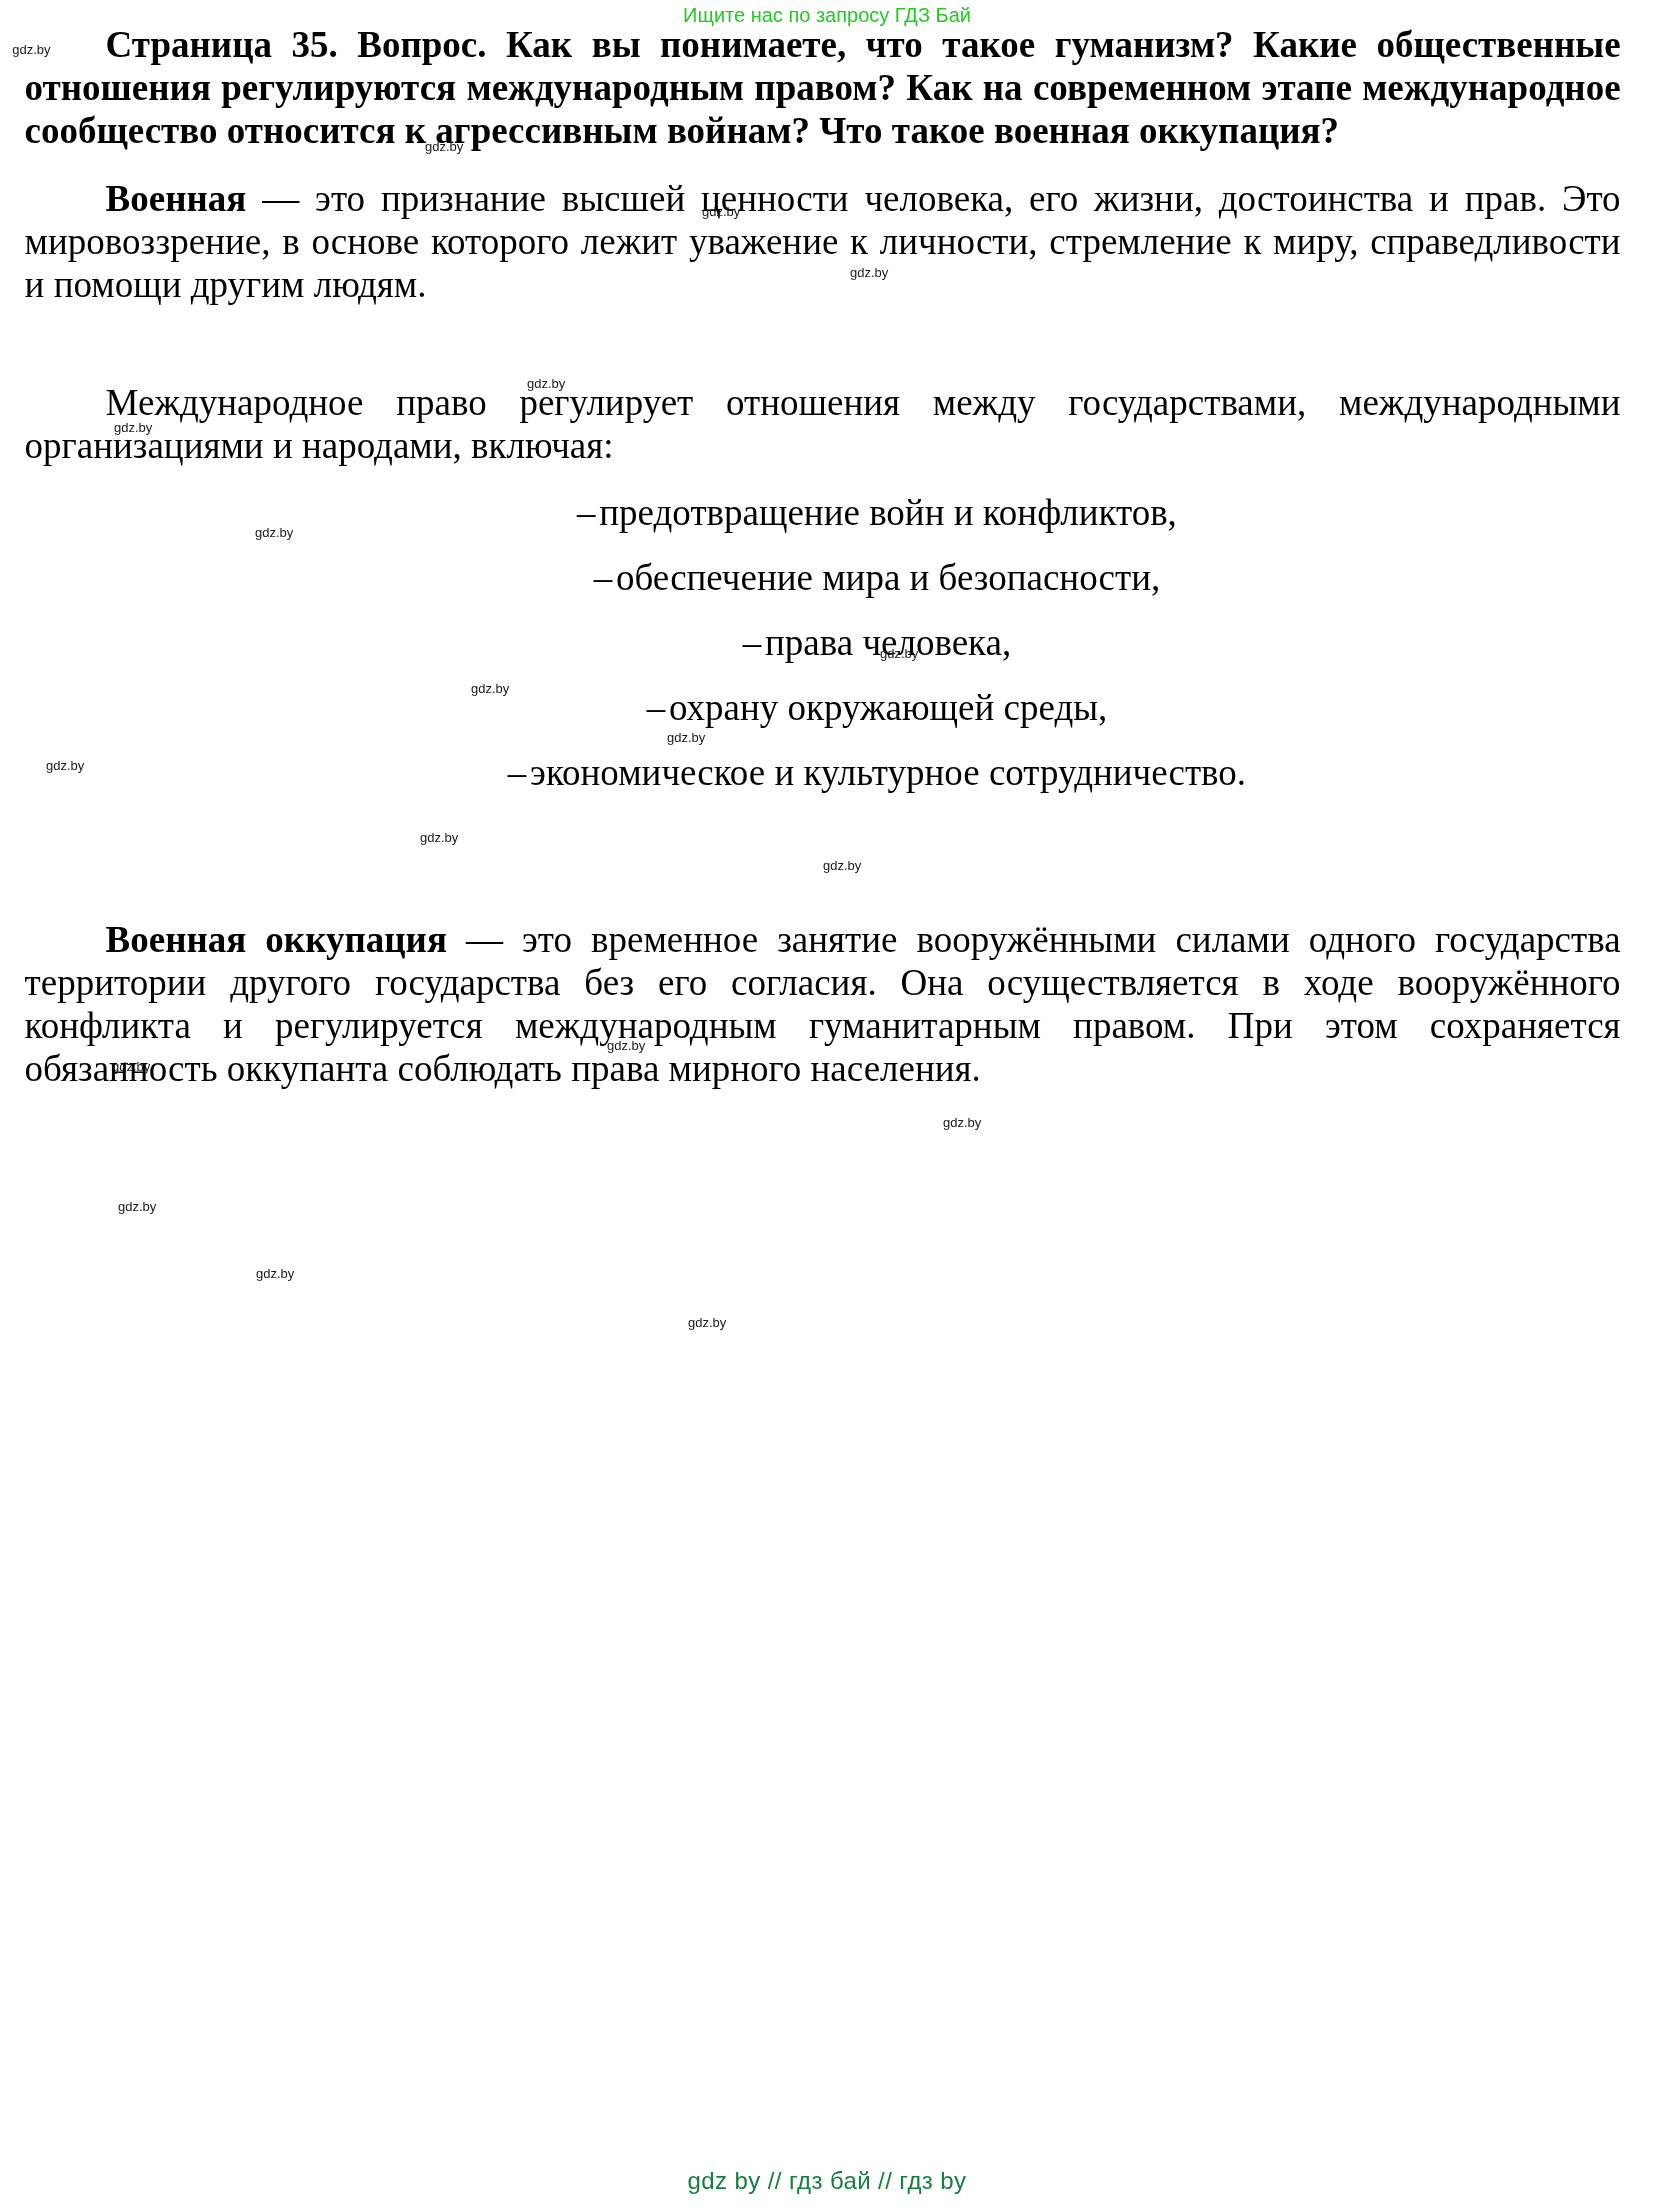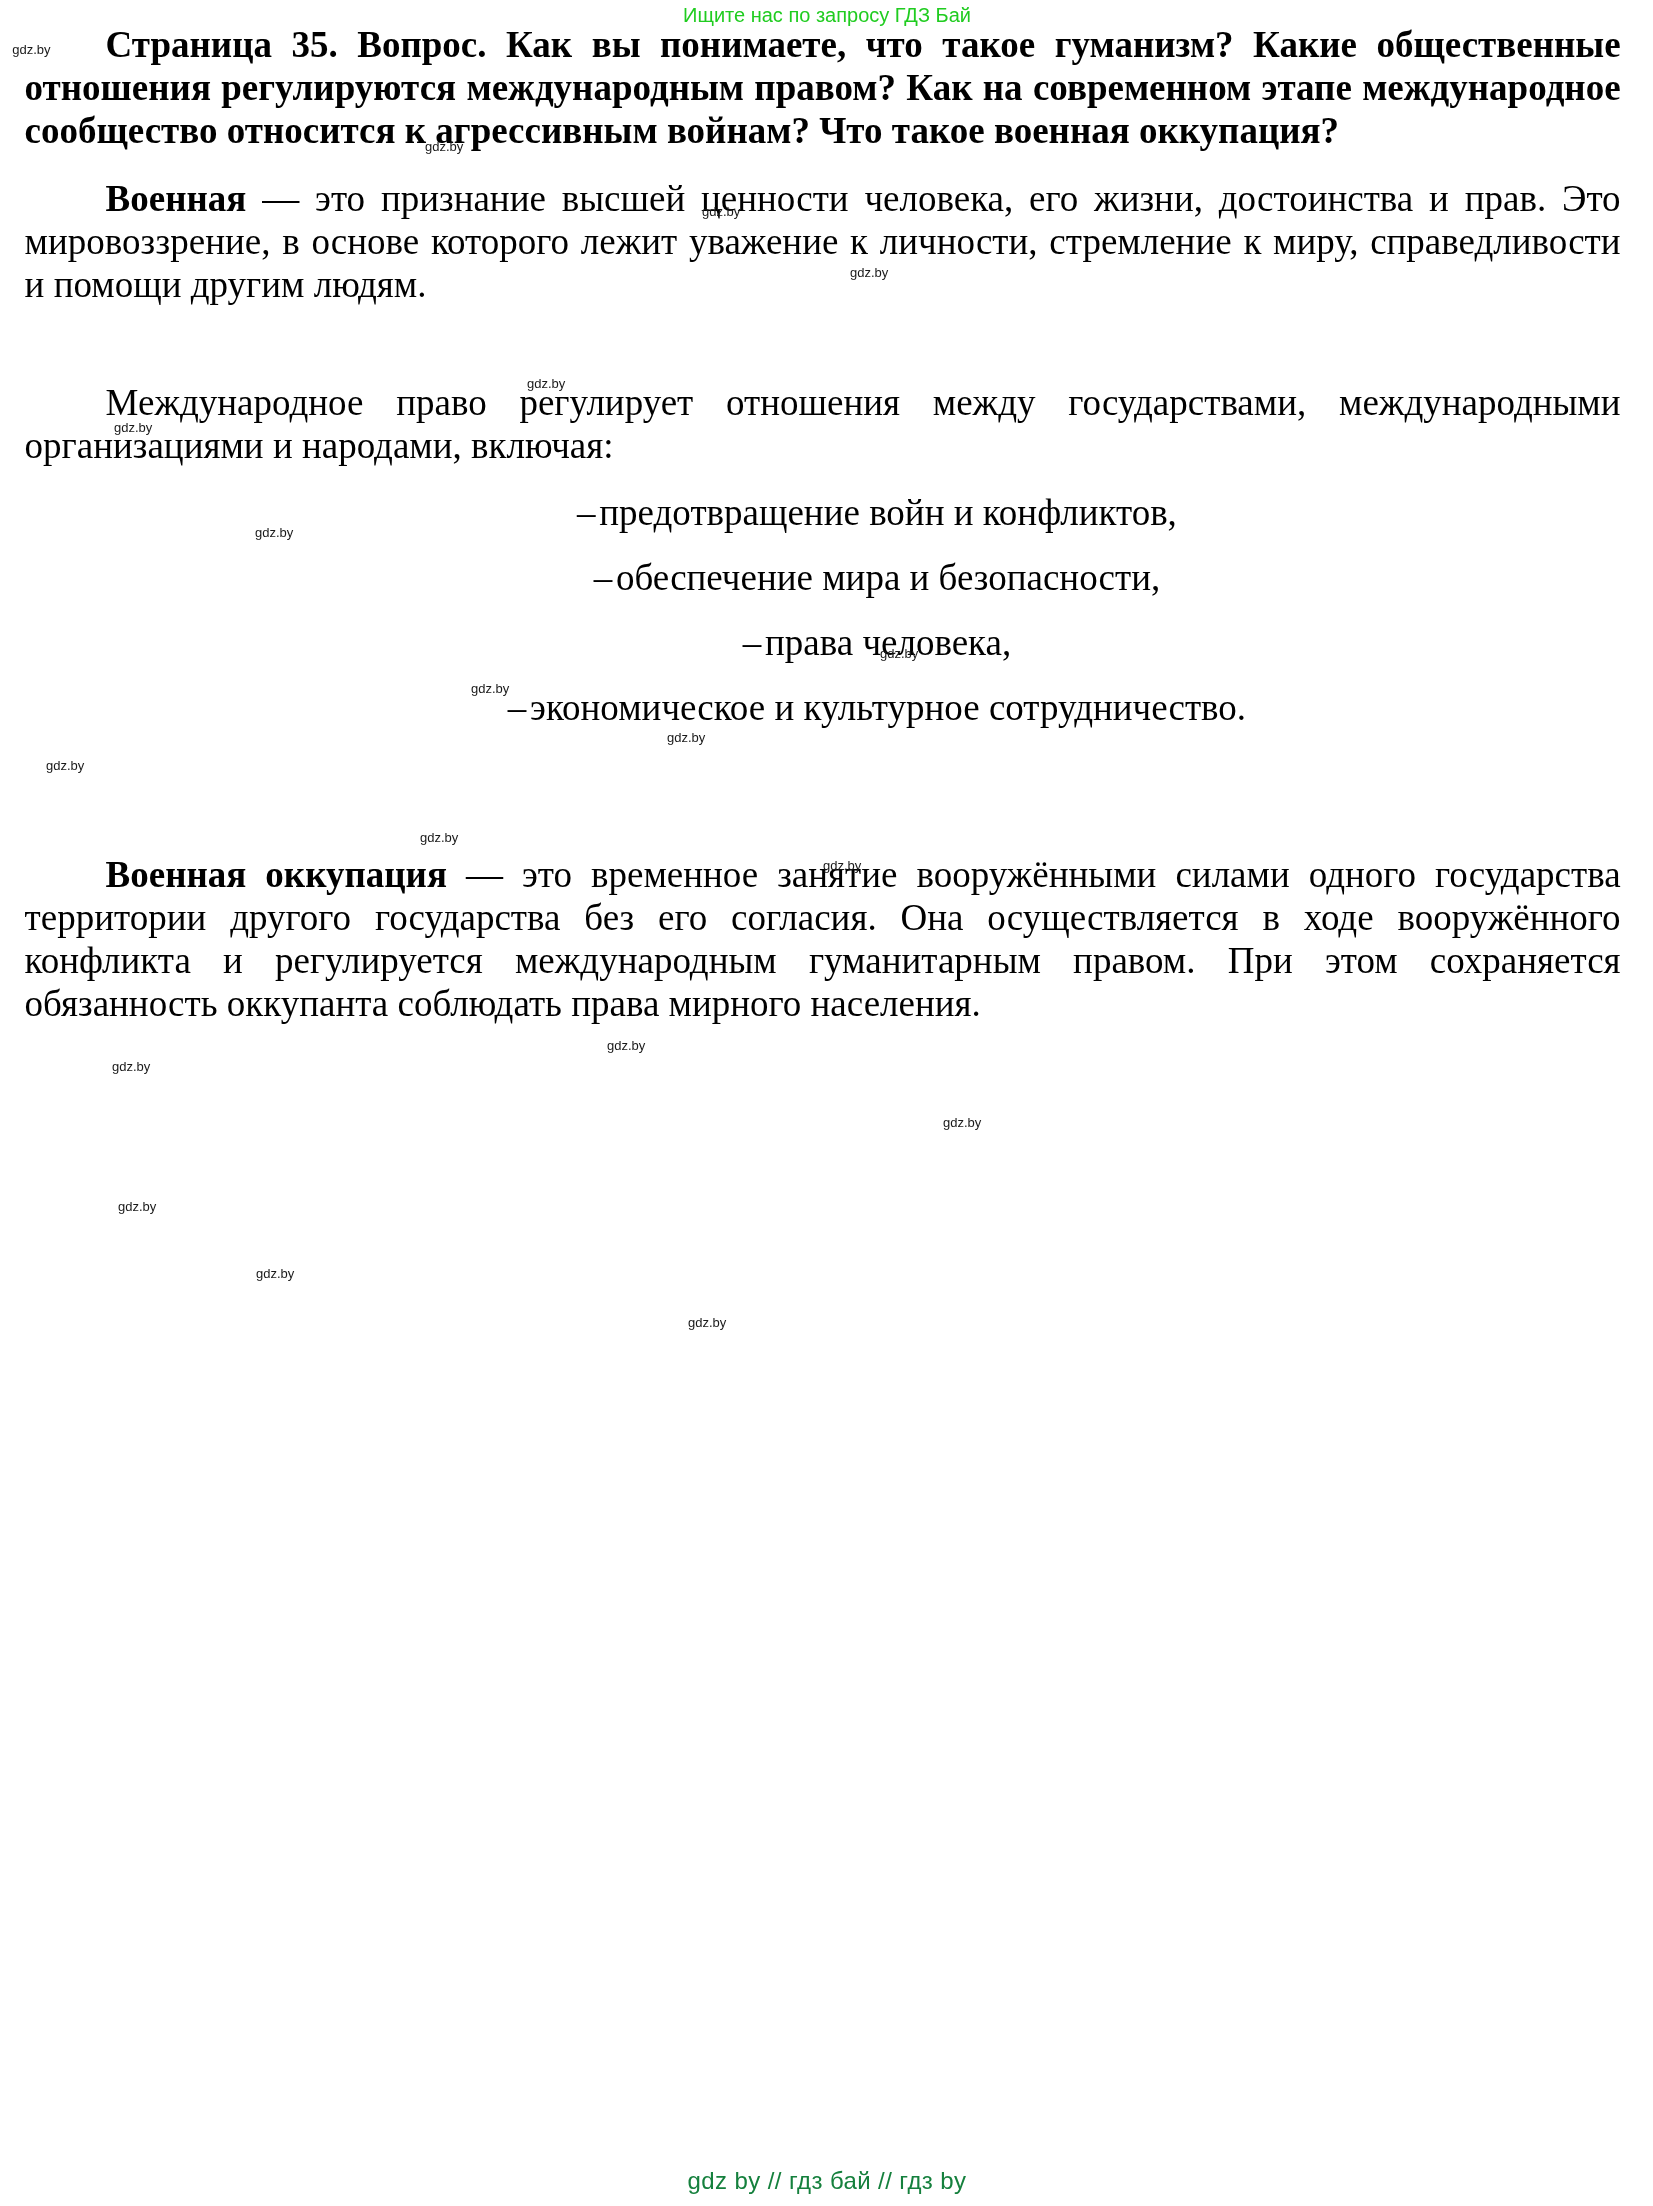"–охрану окружающей среды," li { html: none -> <li> <span>–</span><span>охрану окружающей среды,</span> </li> }
